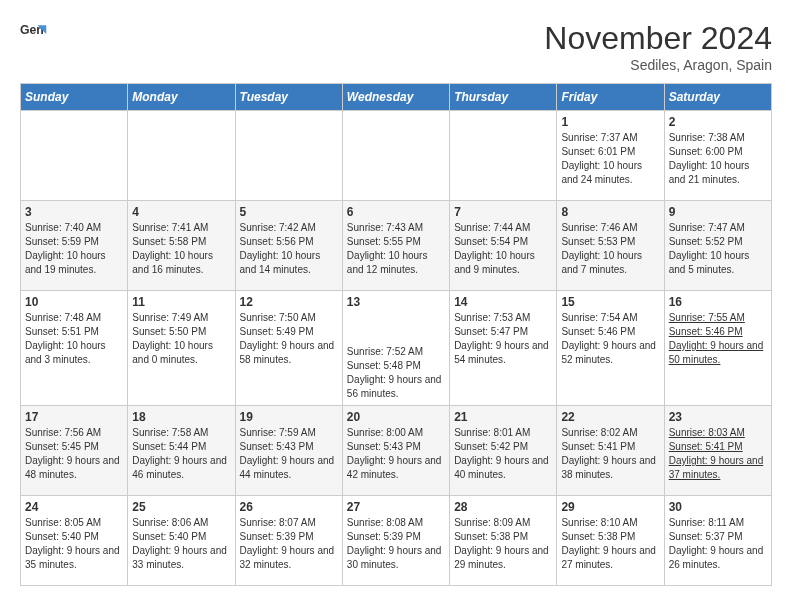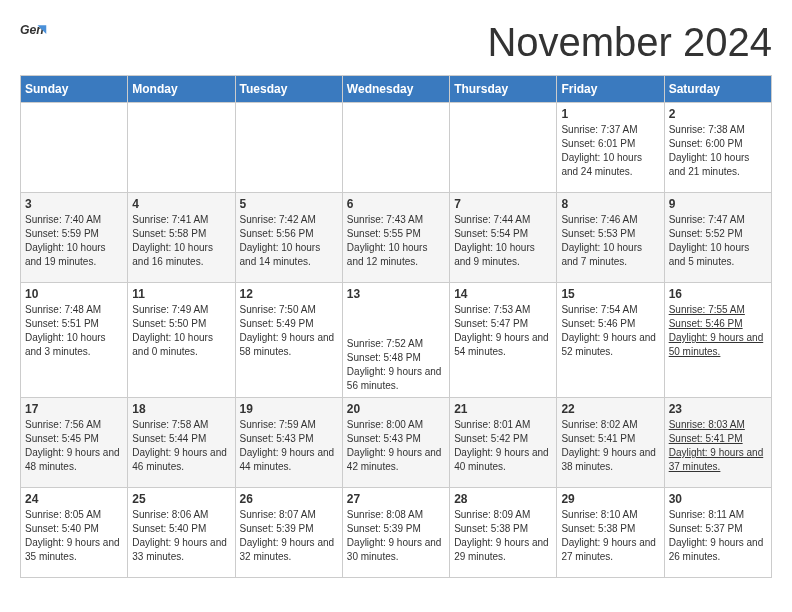"Gen" .logo { font-style: italic -> none }
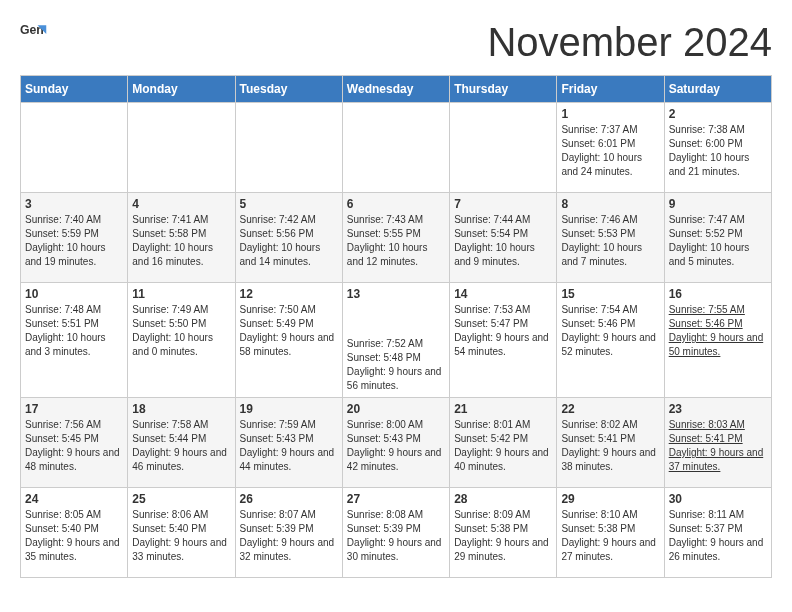"November 2024" .month-title { font-size: 40px -> 32px }
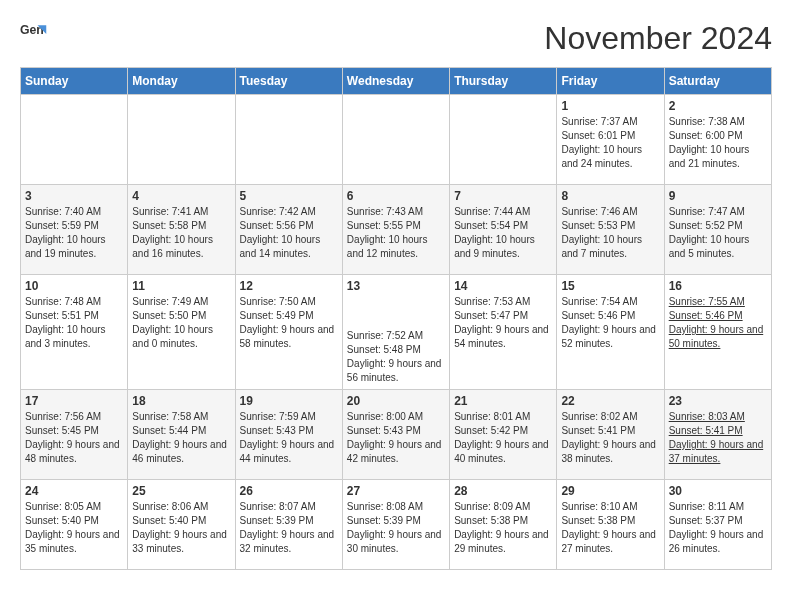"Sediles, Aragon, Spain" div.subtitle { html: none -> <div>Sediles, Aragon, Spain</div> }
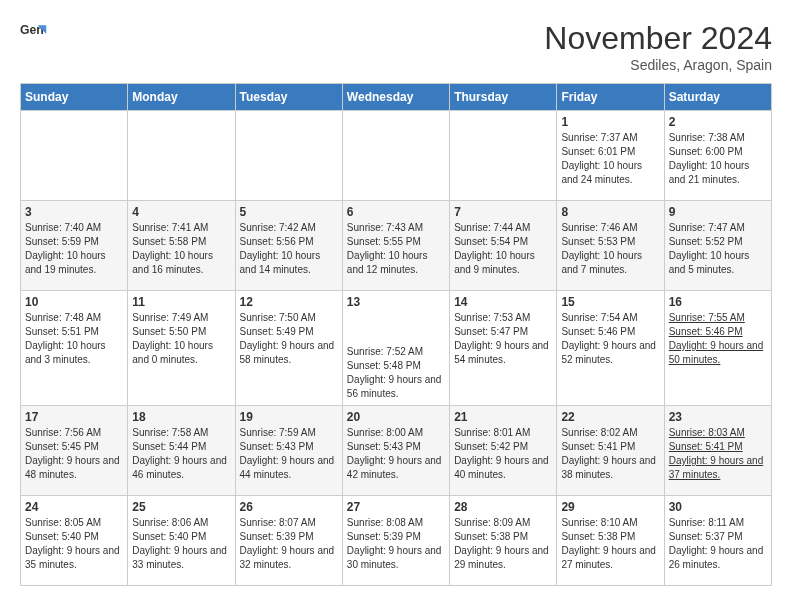"Sunday" thead tr th { font-style: none -> italic }
